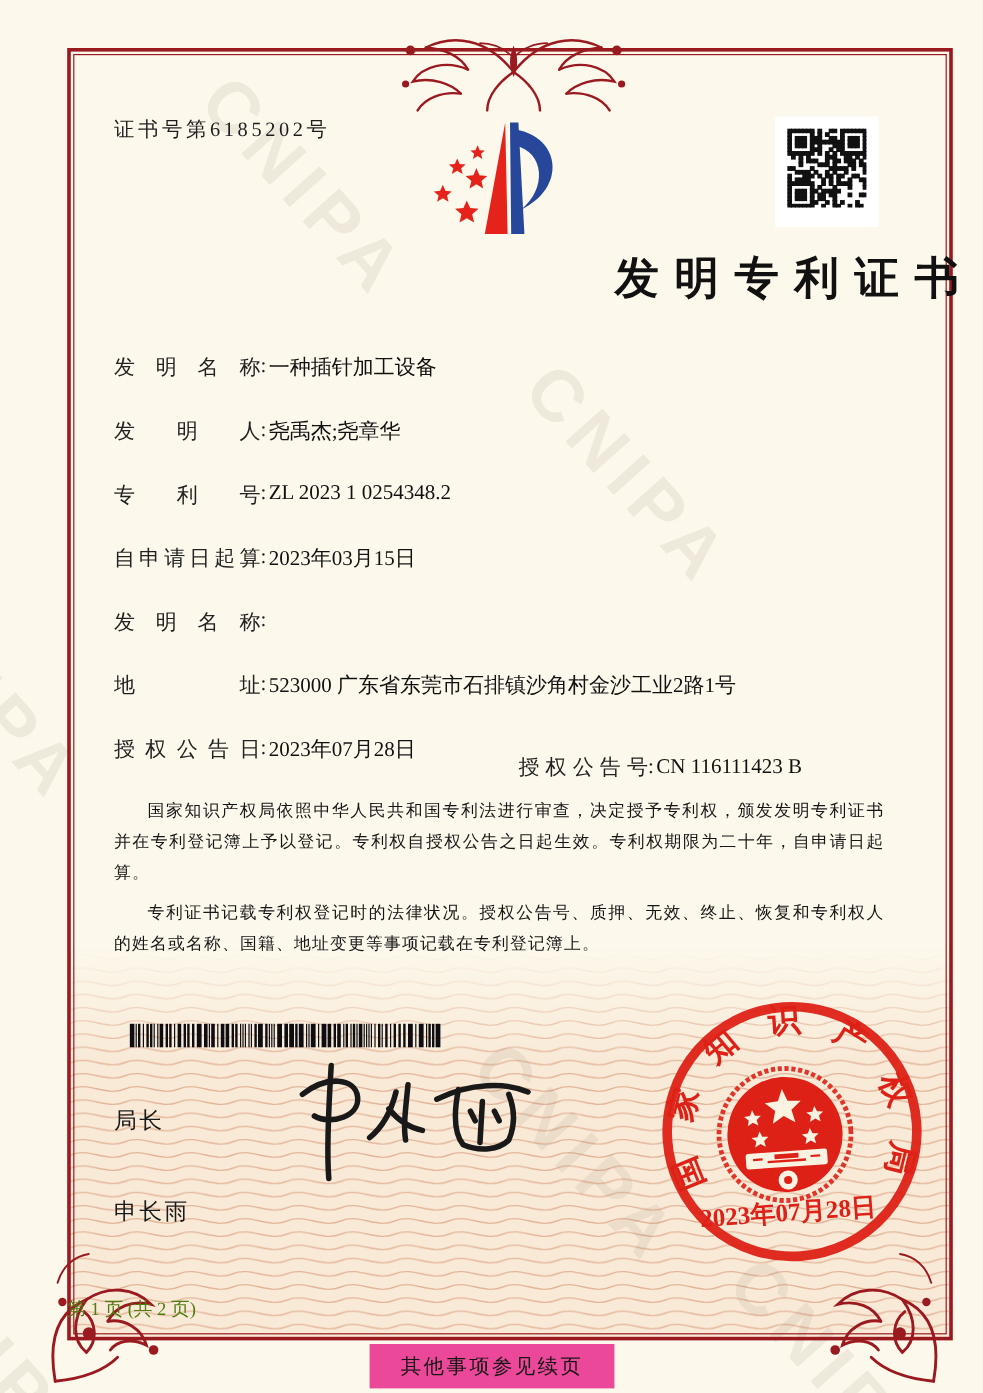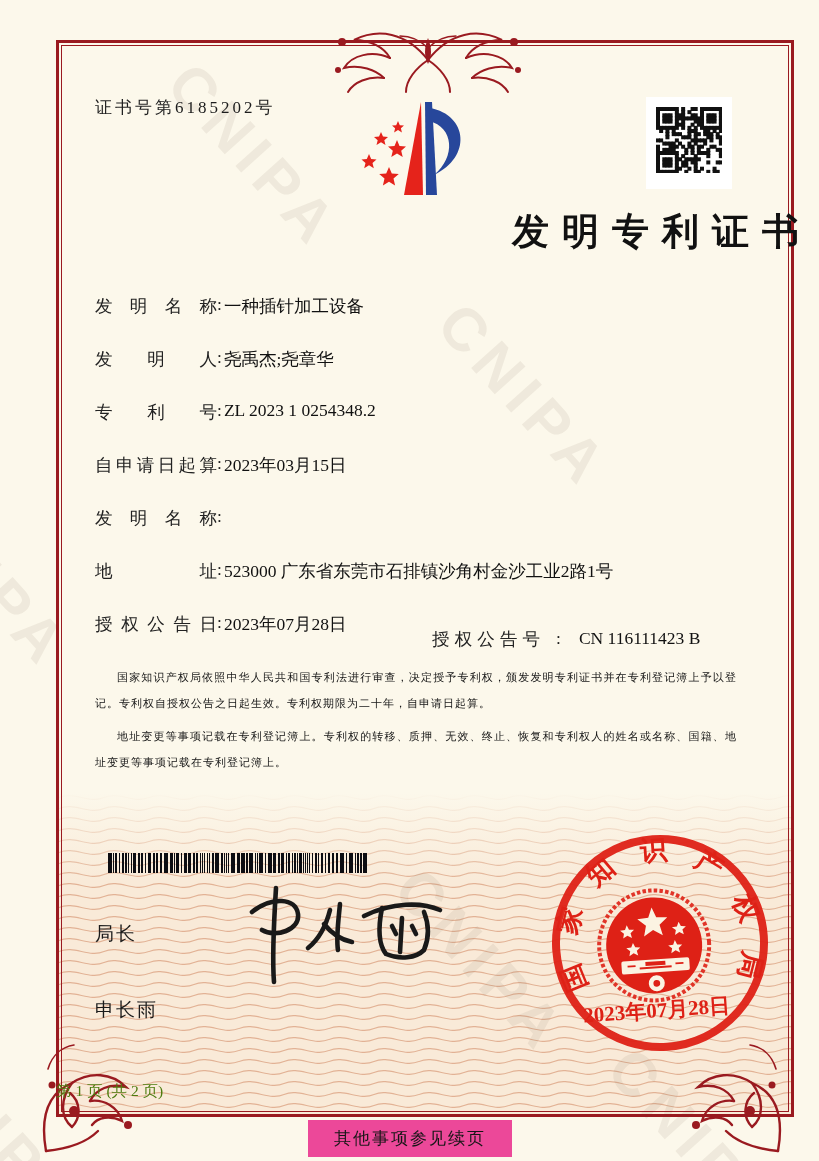"授权公告号" .gcell2 { gap: 16px -> none }
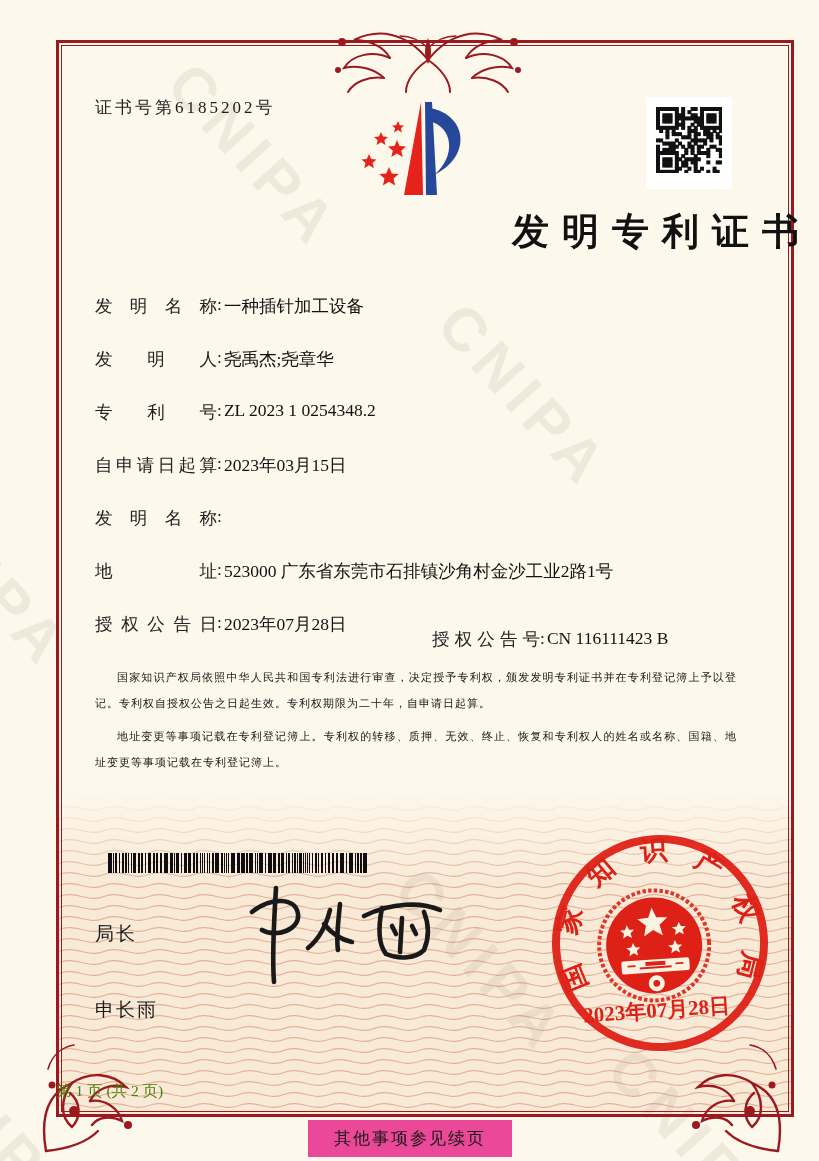"国家知识产权局依照中华人民共和国专利法进行审查，决定授予专利权，颁发发明专利证书" .paras { font-size: 11px -> 14px }
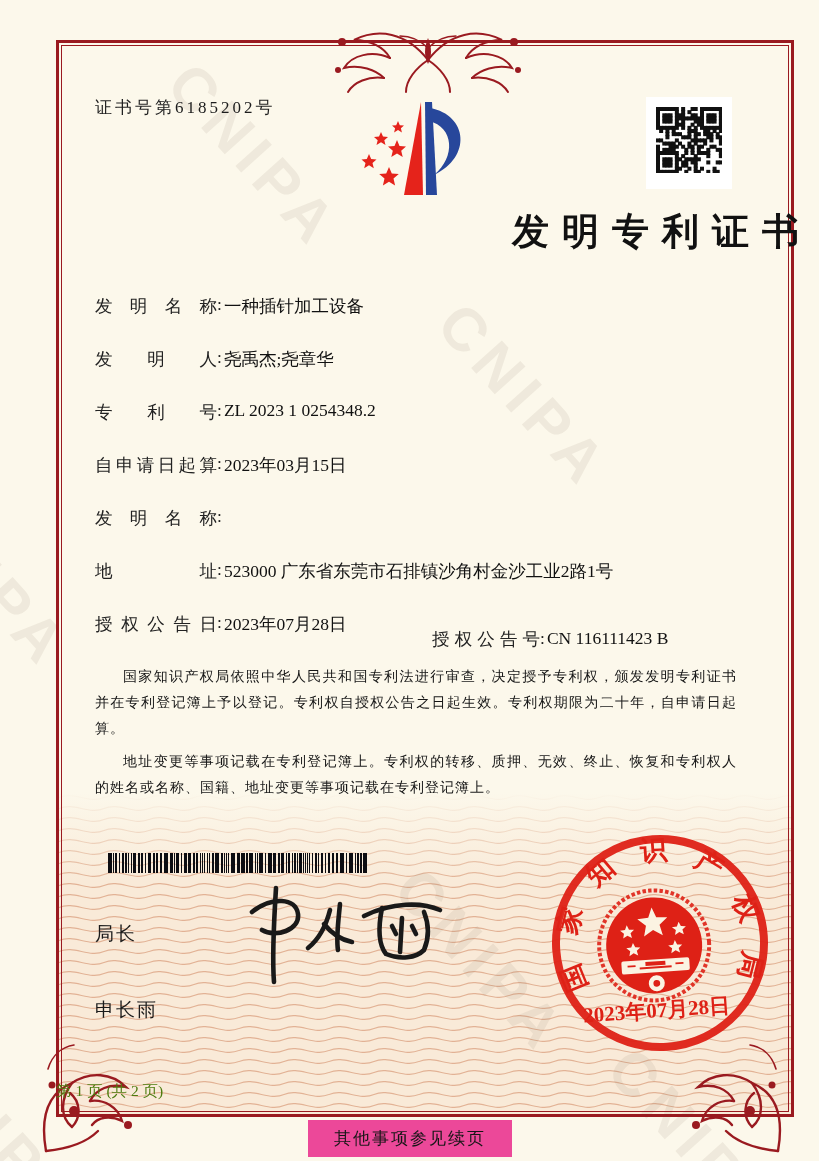"地址变更等事项记载在专利登记簿上。专利权的转移、质押、无效、终止、恢复和专利权人" p { text: 地址变更等事项记载在专利登记簿上。专利权的转移 -> 专利证书记载专利权登记时的法律状况。授权公告号 }
